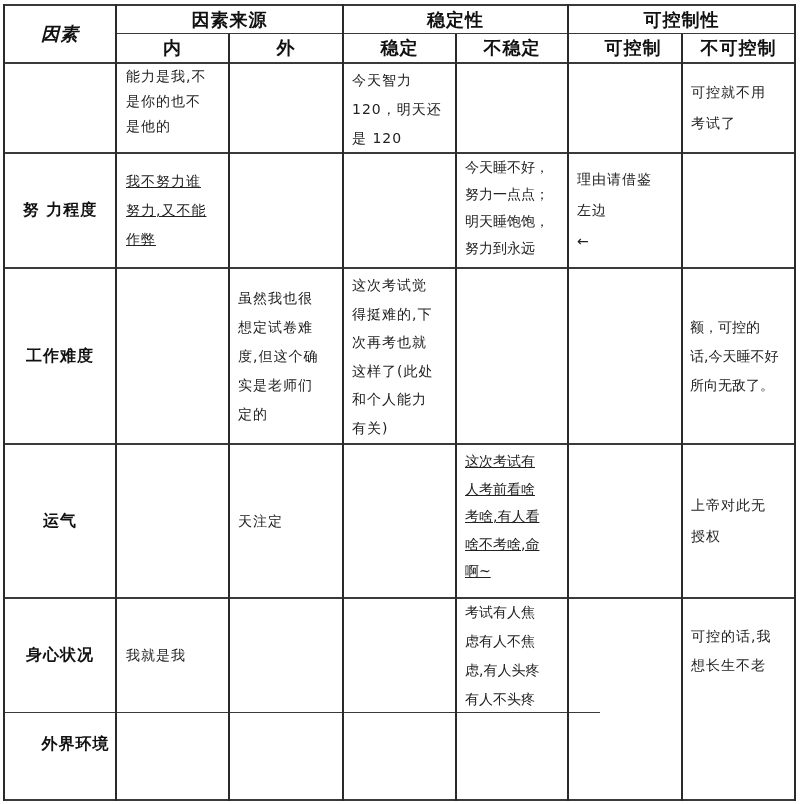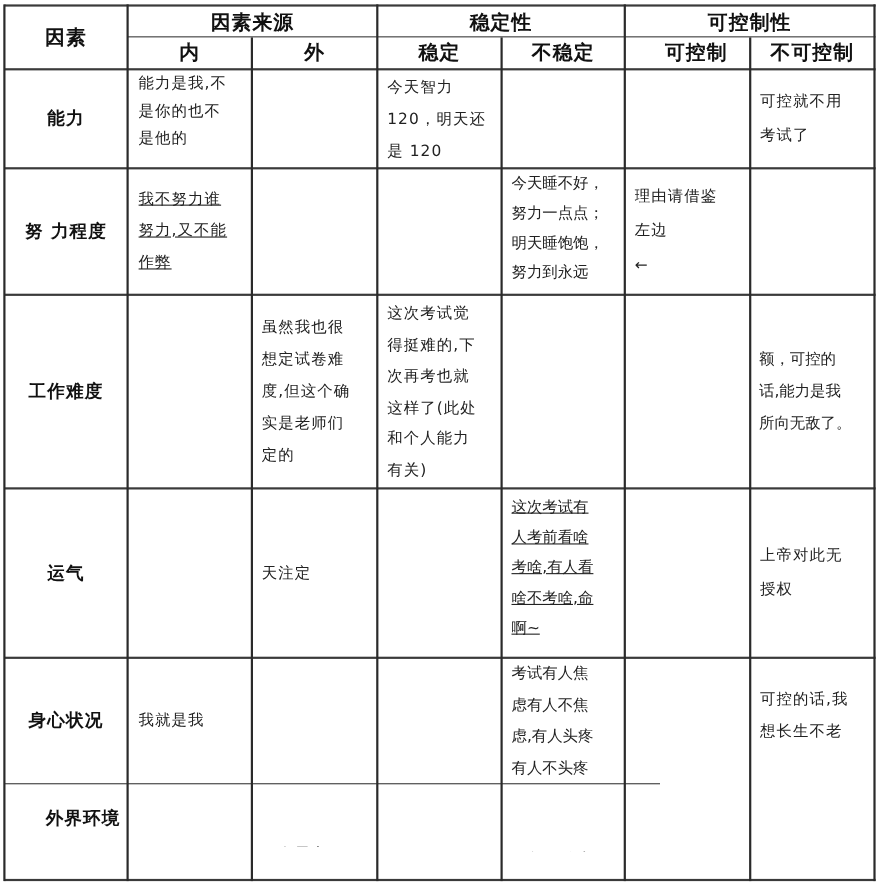"因素" div.cell { font-style: none -> italic }
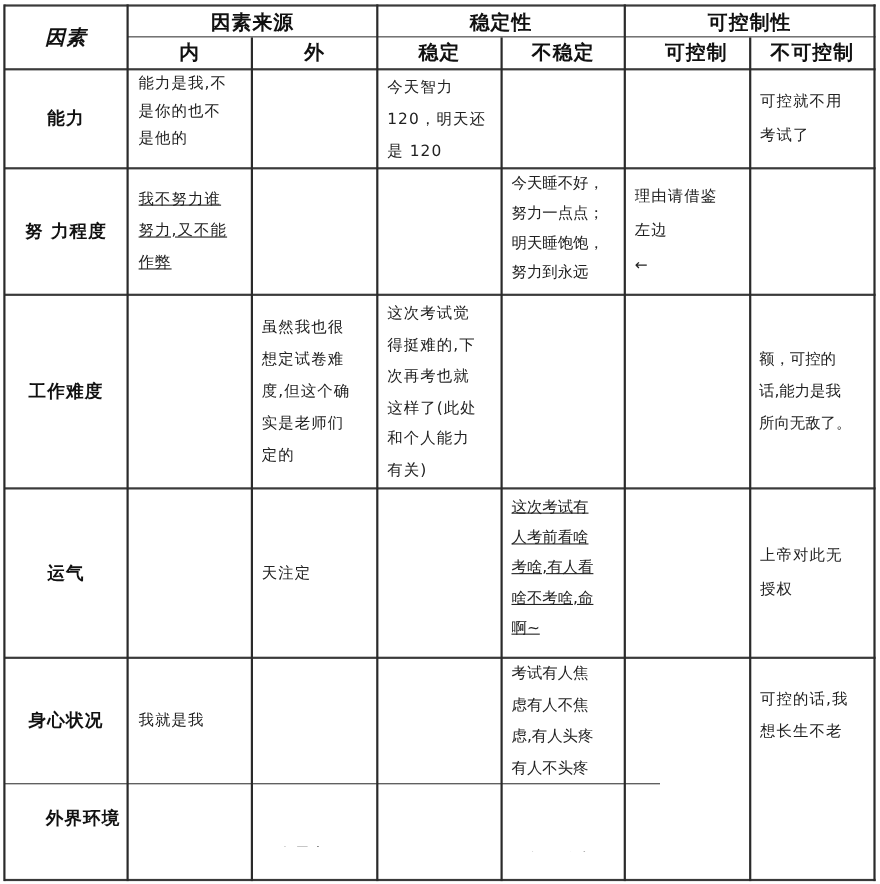"能力" div.cell { html: <div> <span>能力</span> </div> -> none }
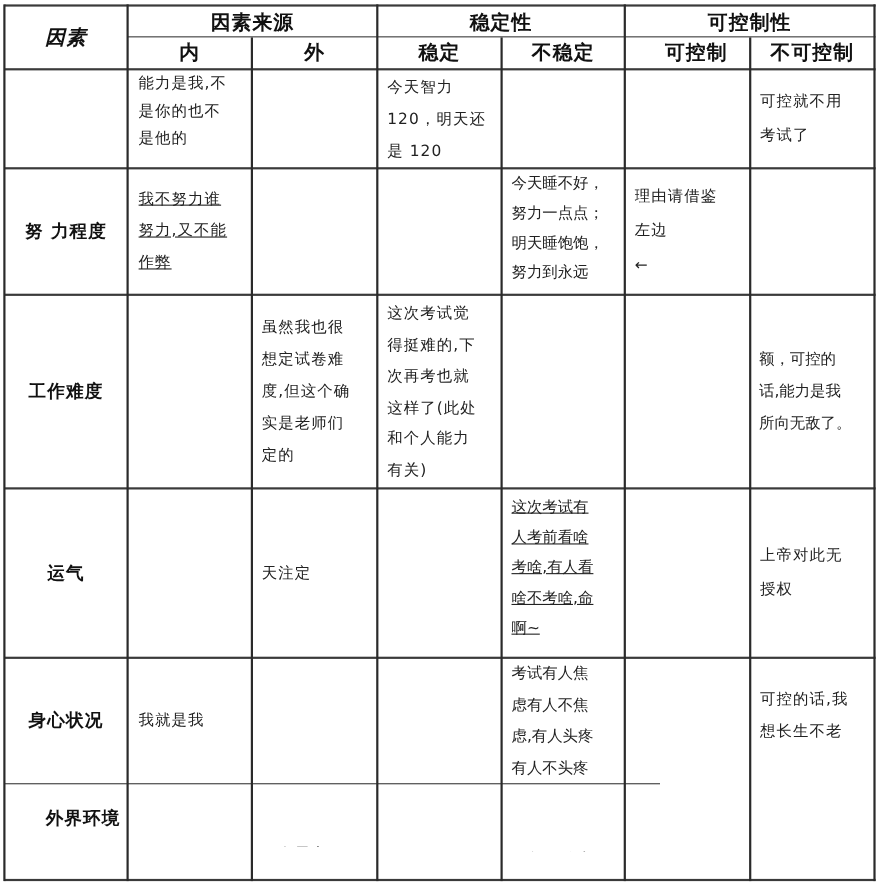"额，可控的" span { text: ,能力是我 -> ,今天睡不好 }
